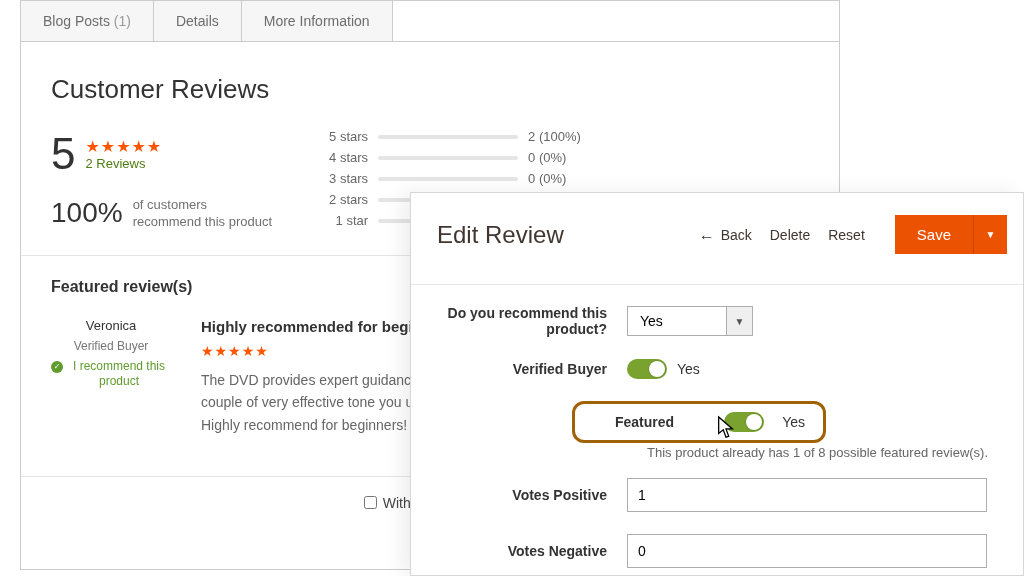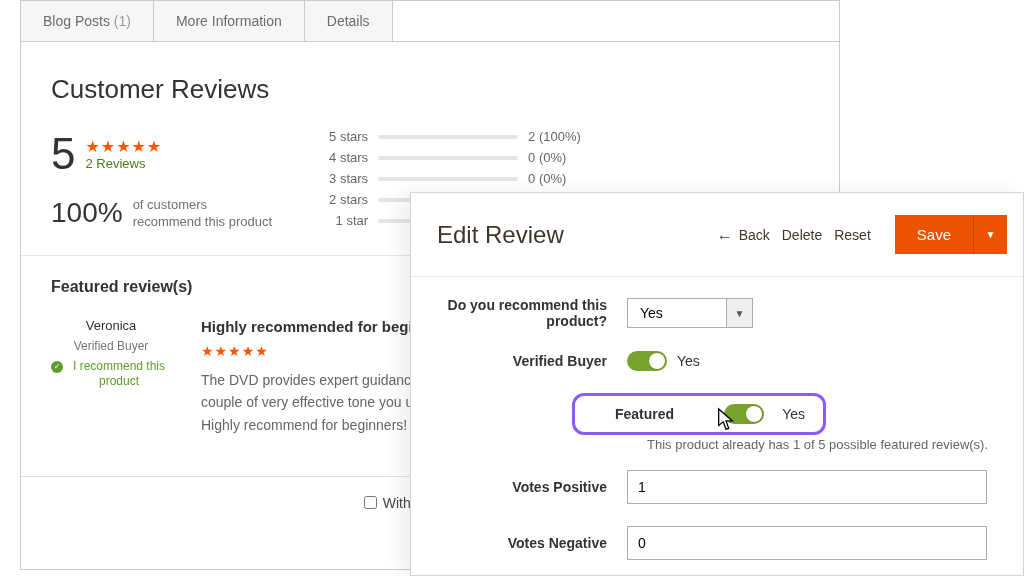"More Information" div.tab { order: before "Details" -> after "Details" }
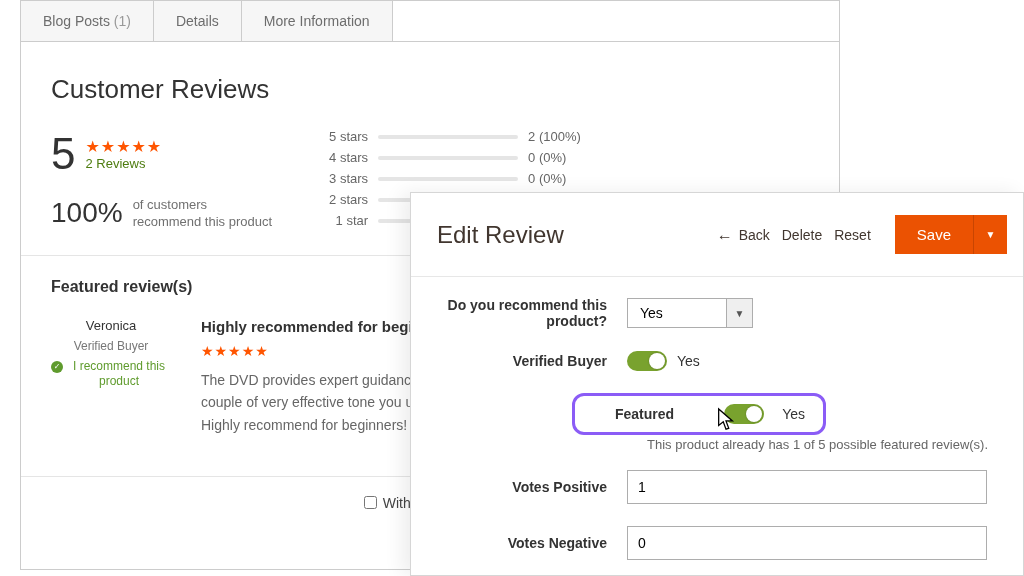"Edit Review" .admin-header { gap: 12px -> 18px; padding: 22px 16px 22px 26px -> 22px 16px 30px 26px }
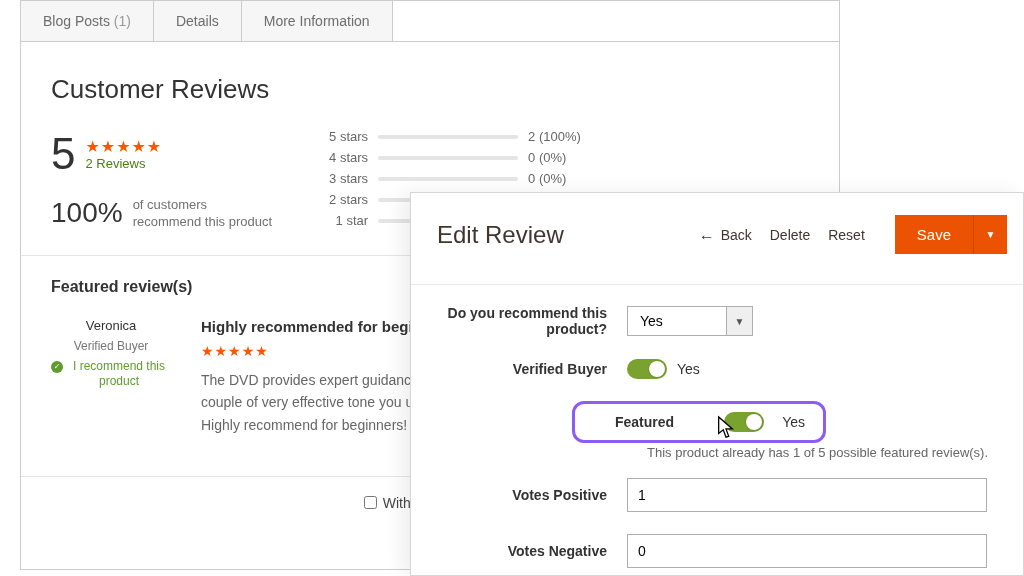"Featured" .highlight-box { border: 3px solid #8b5cf6 -> 3px solid #a16207 }
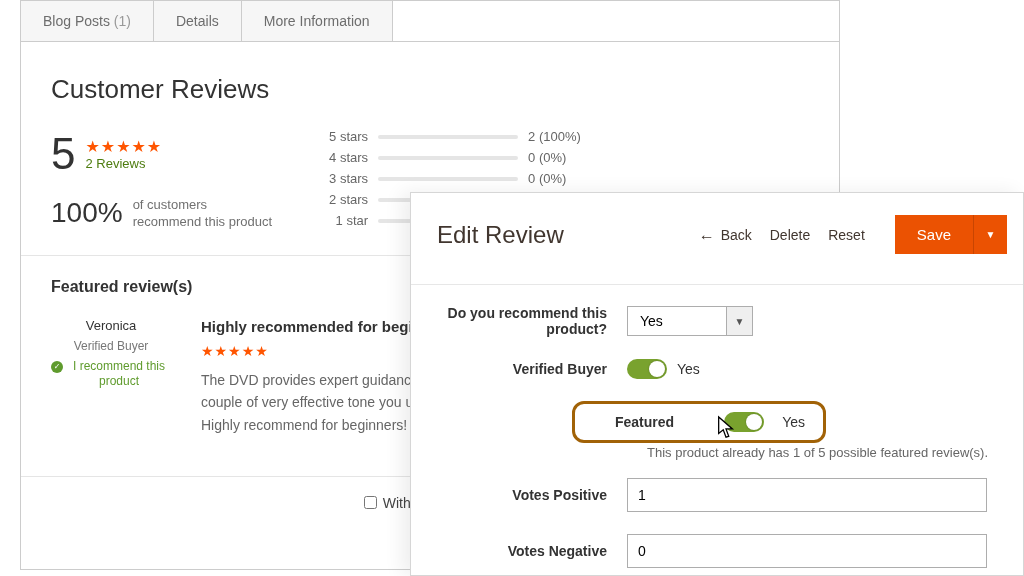"This product already has 1" div.note { text: 5 -> 8 }
